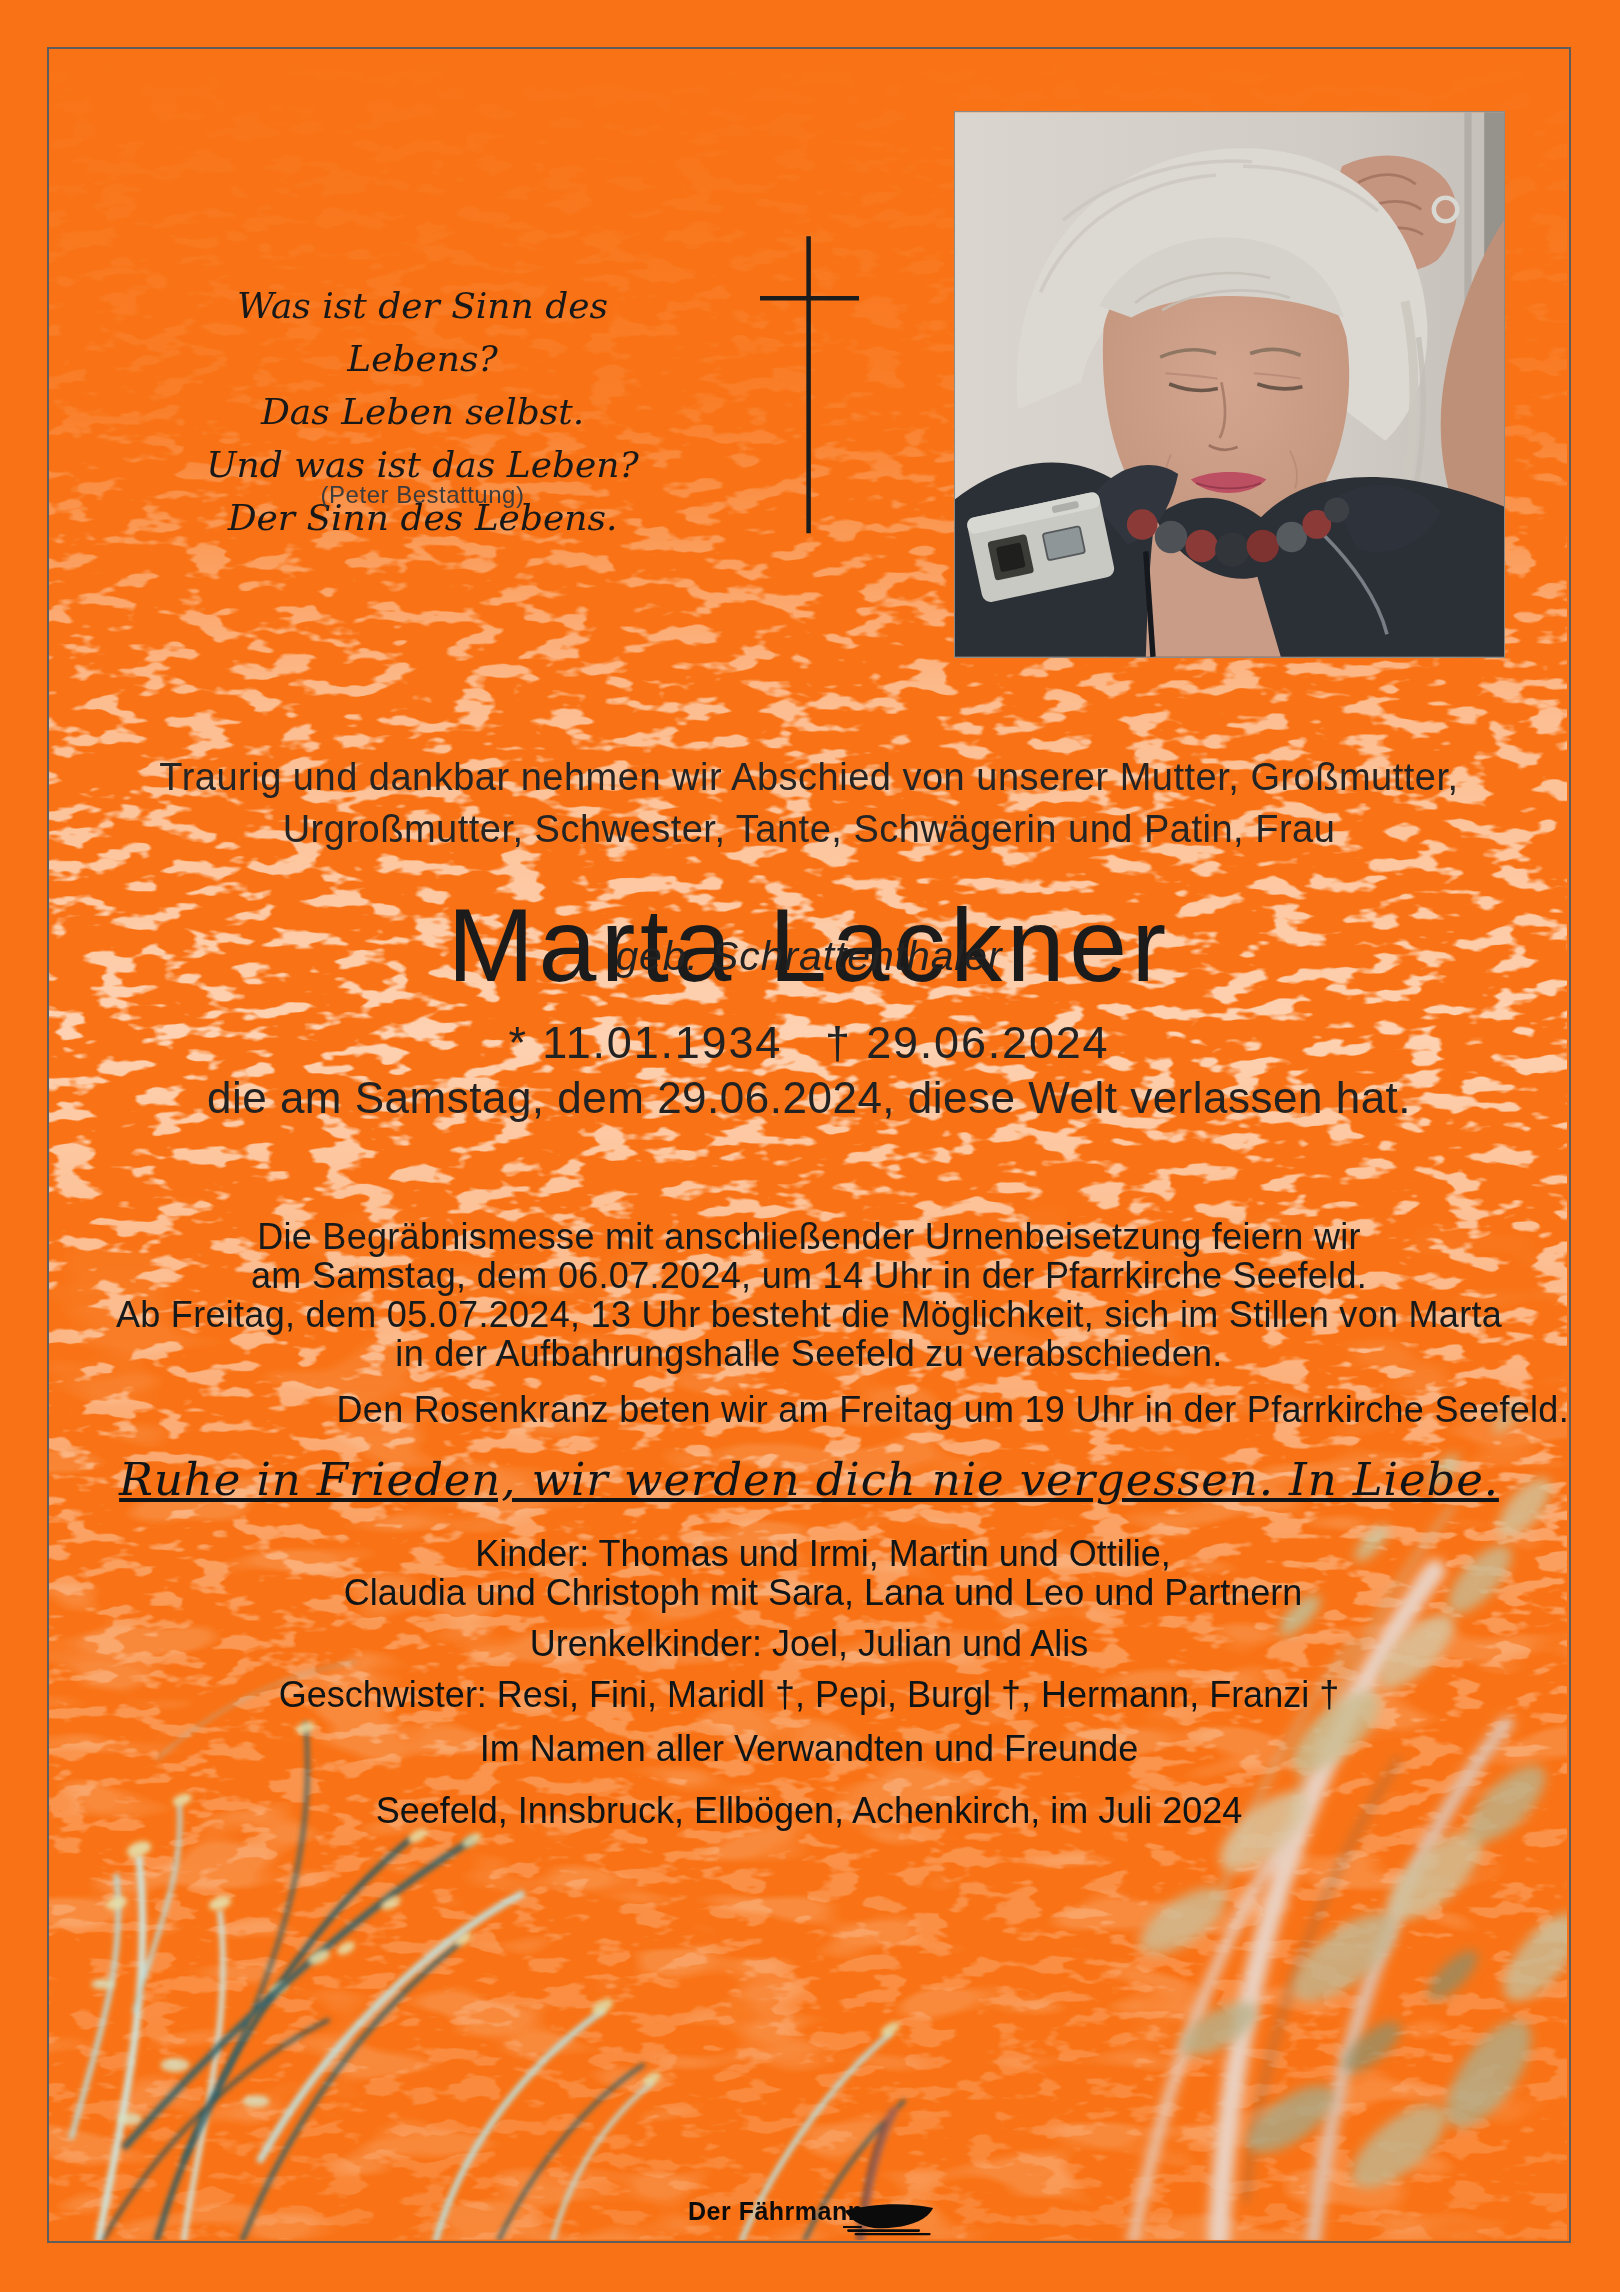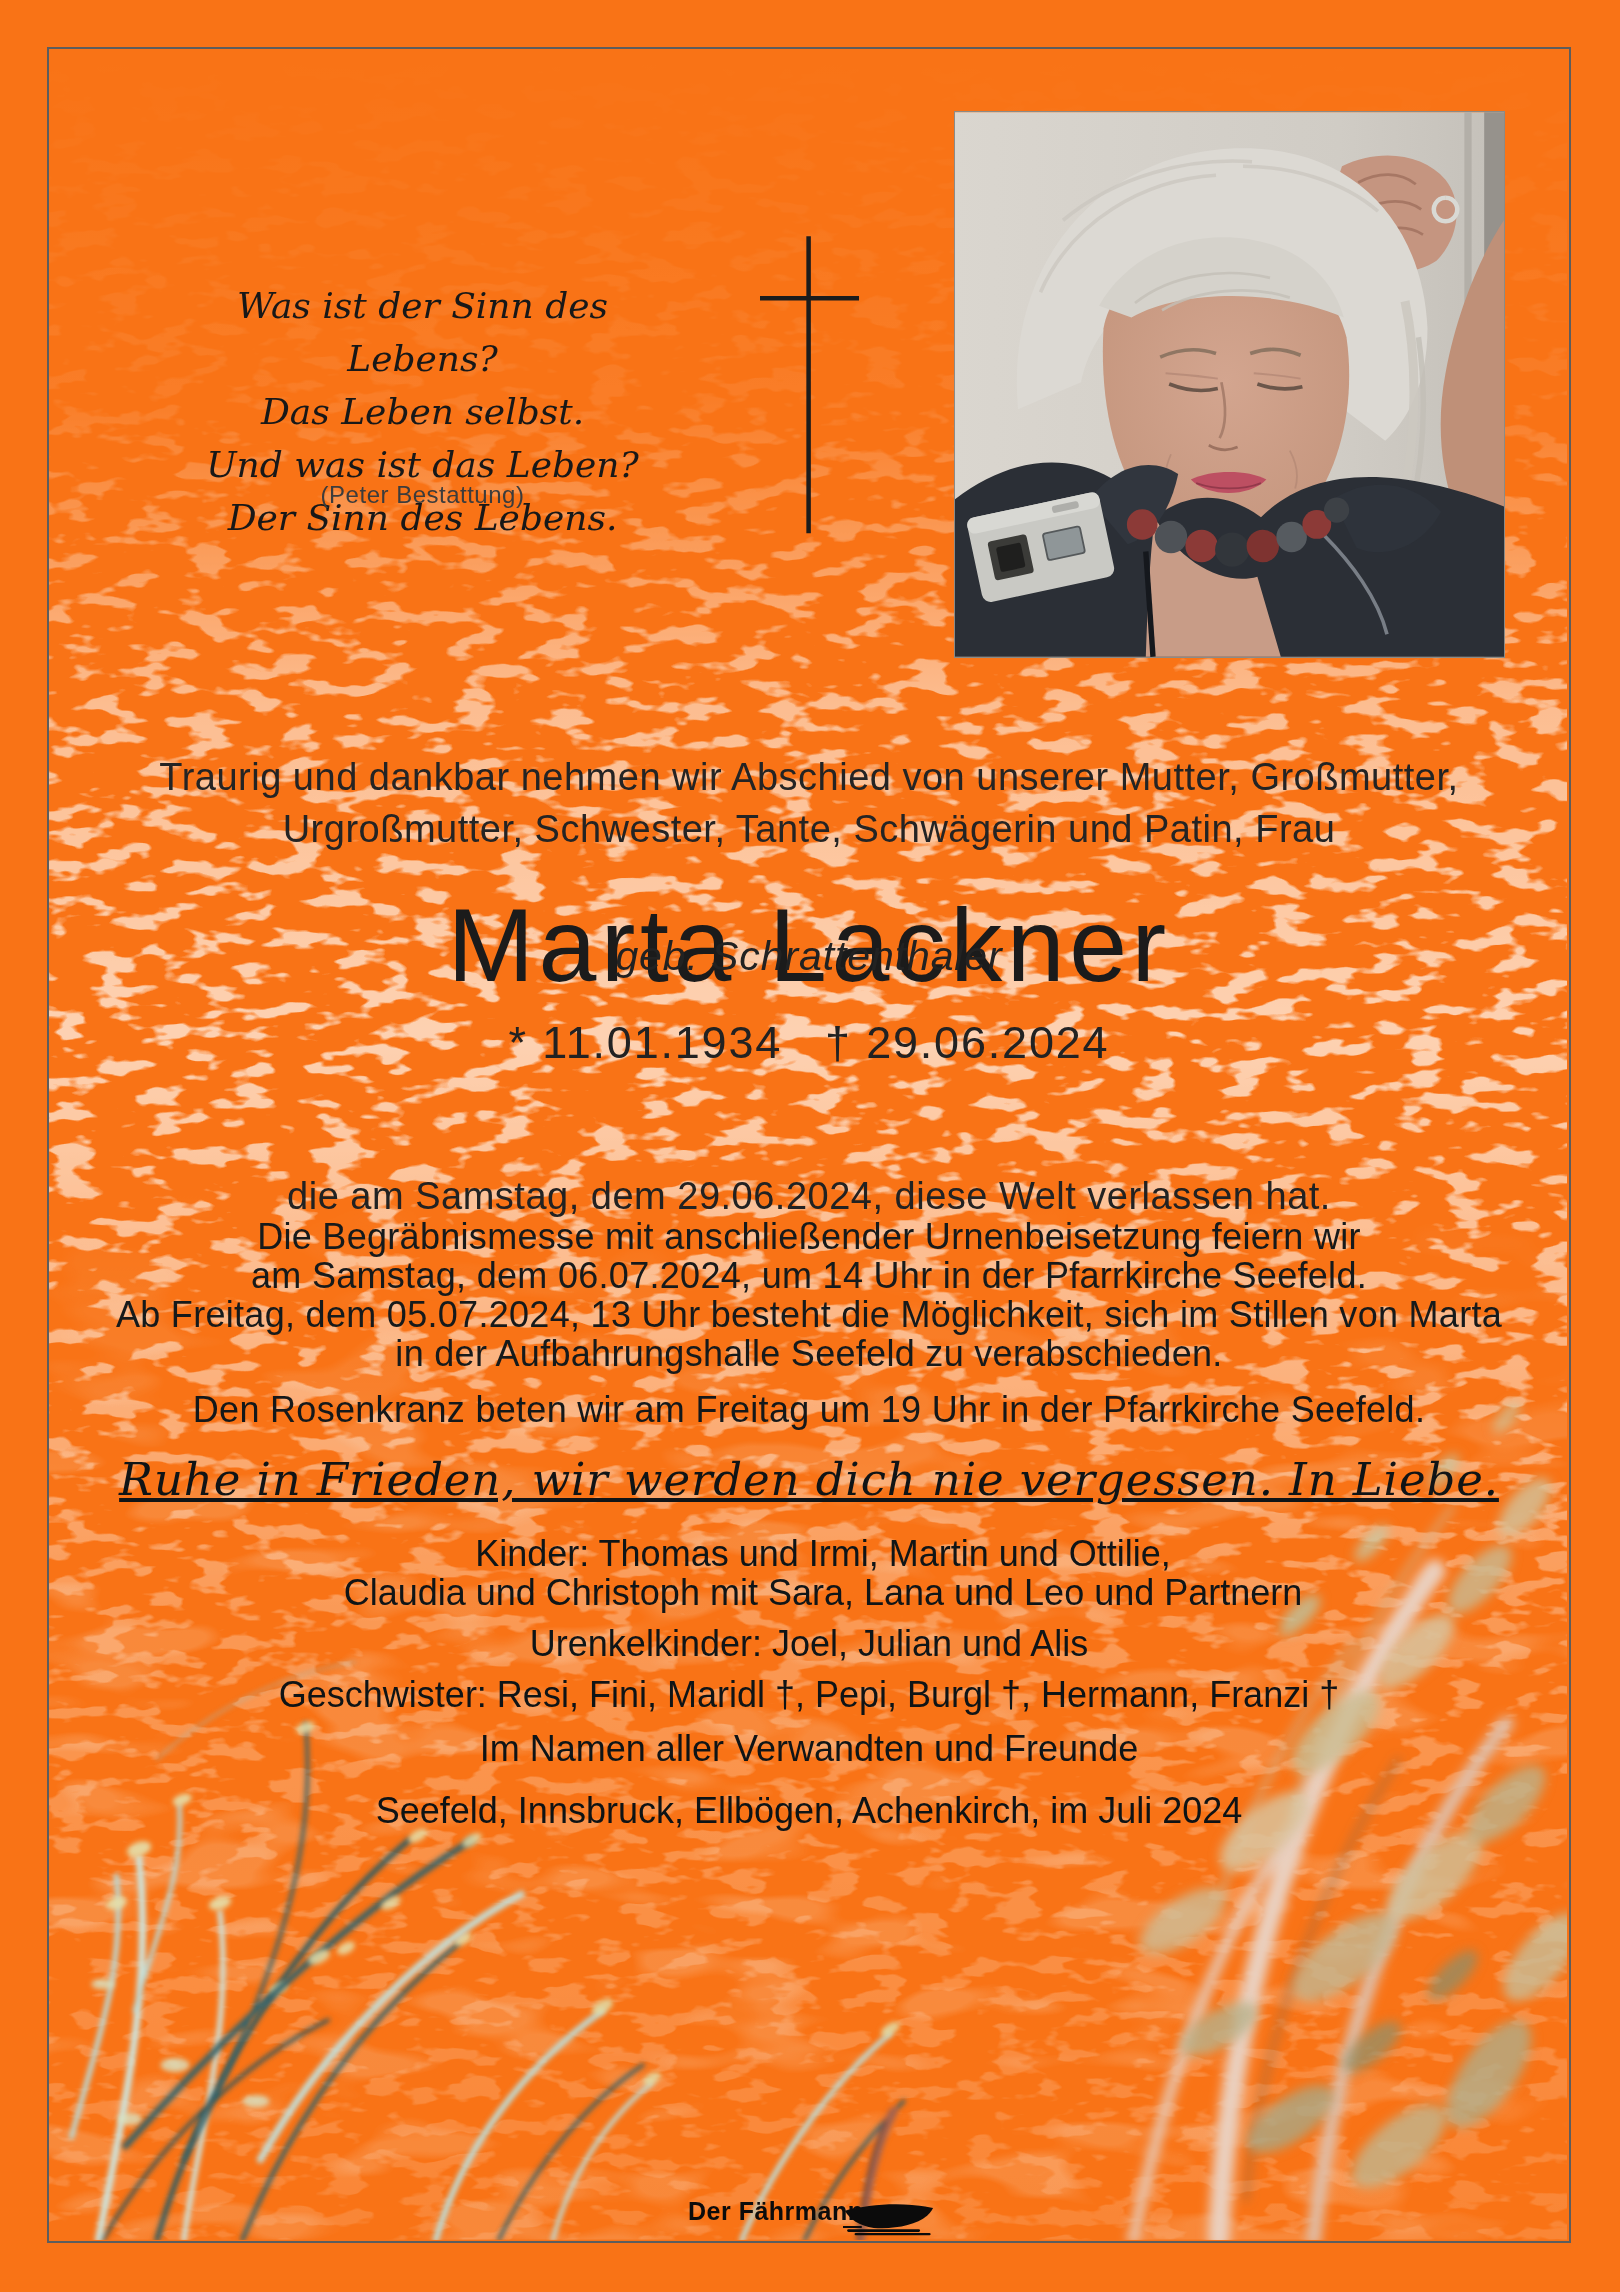"die am Samstag, dem 29.06.2024," .passing { font-size: 38px -> 44px; top: 1126px -> 1024px }
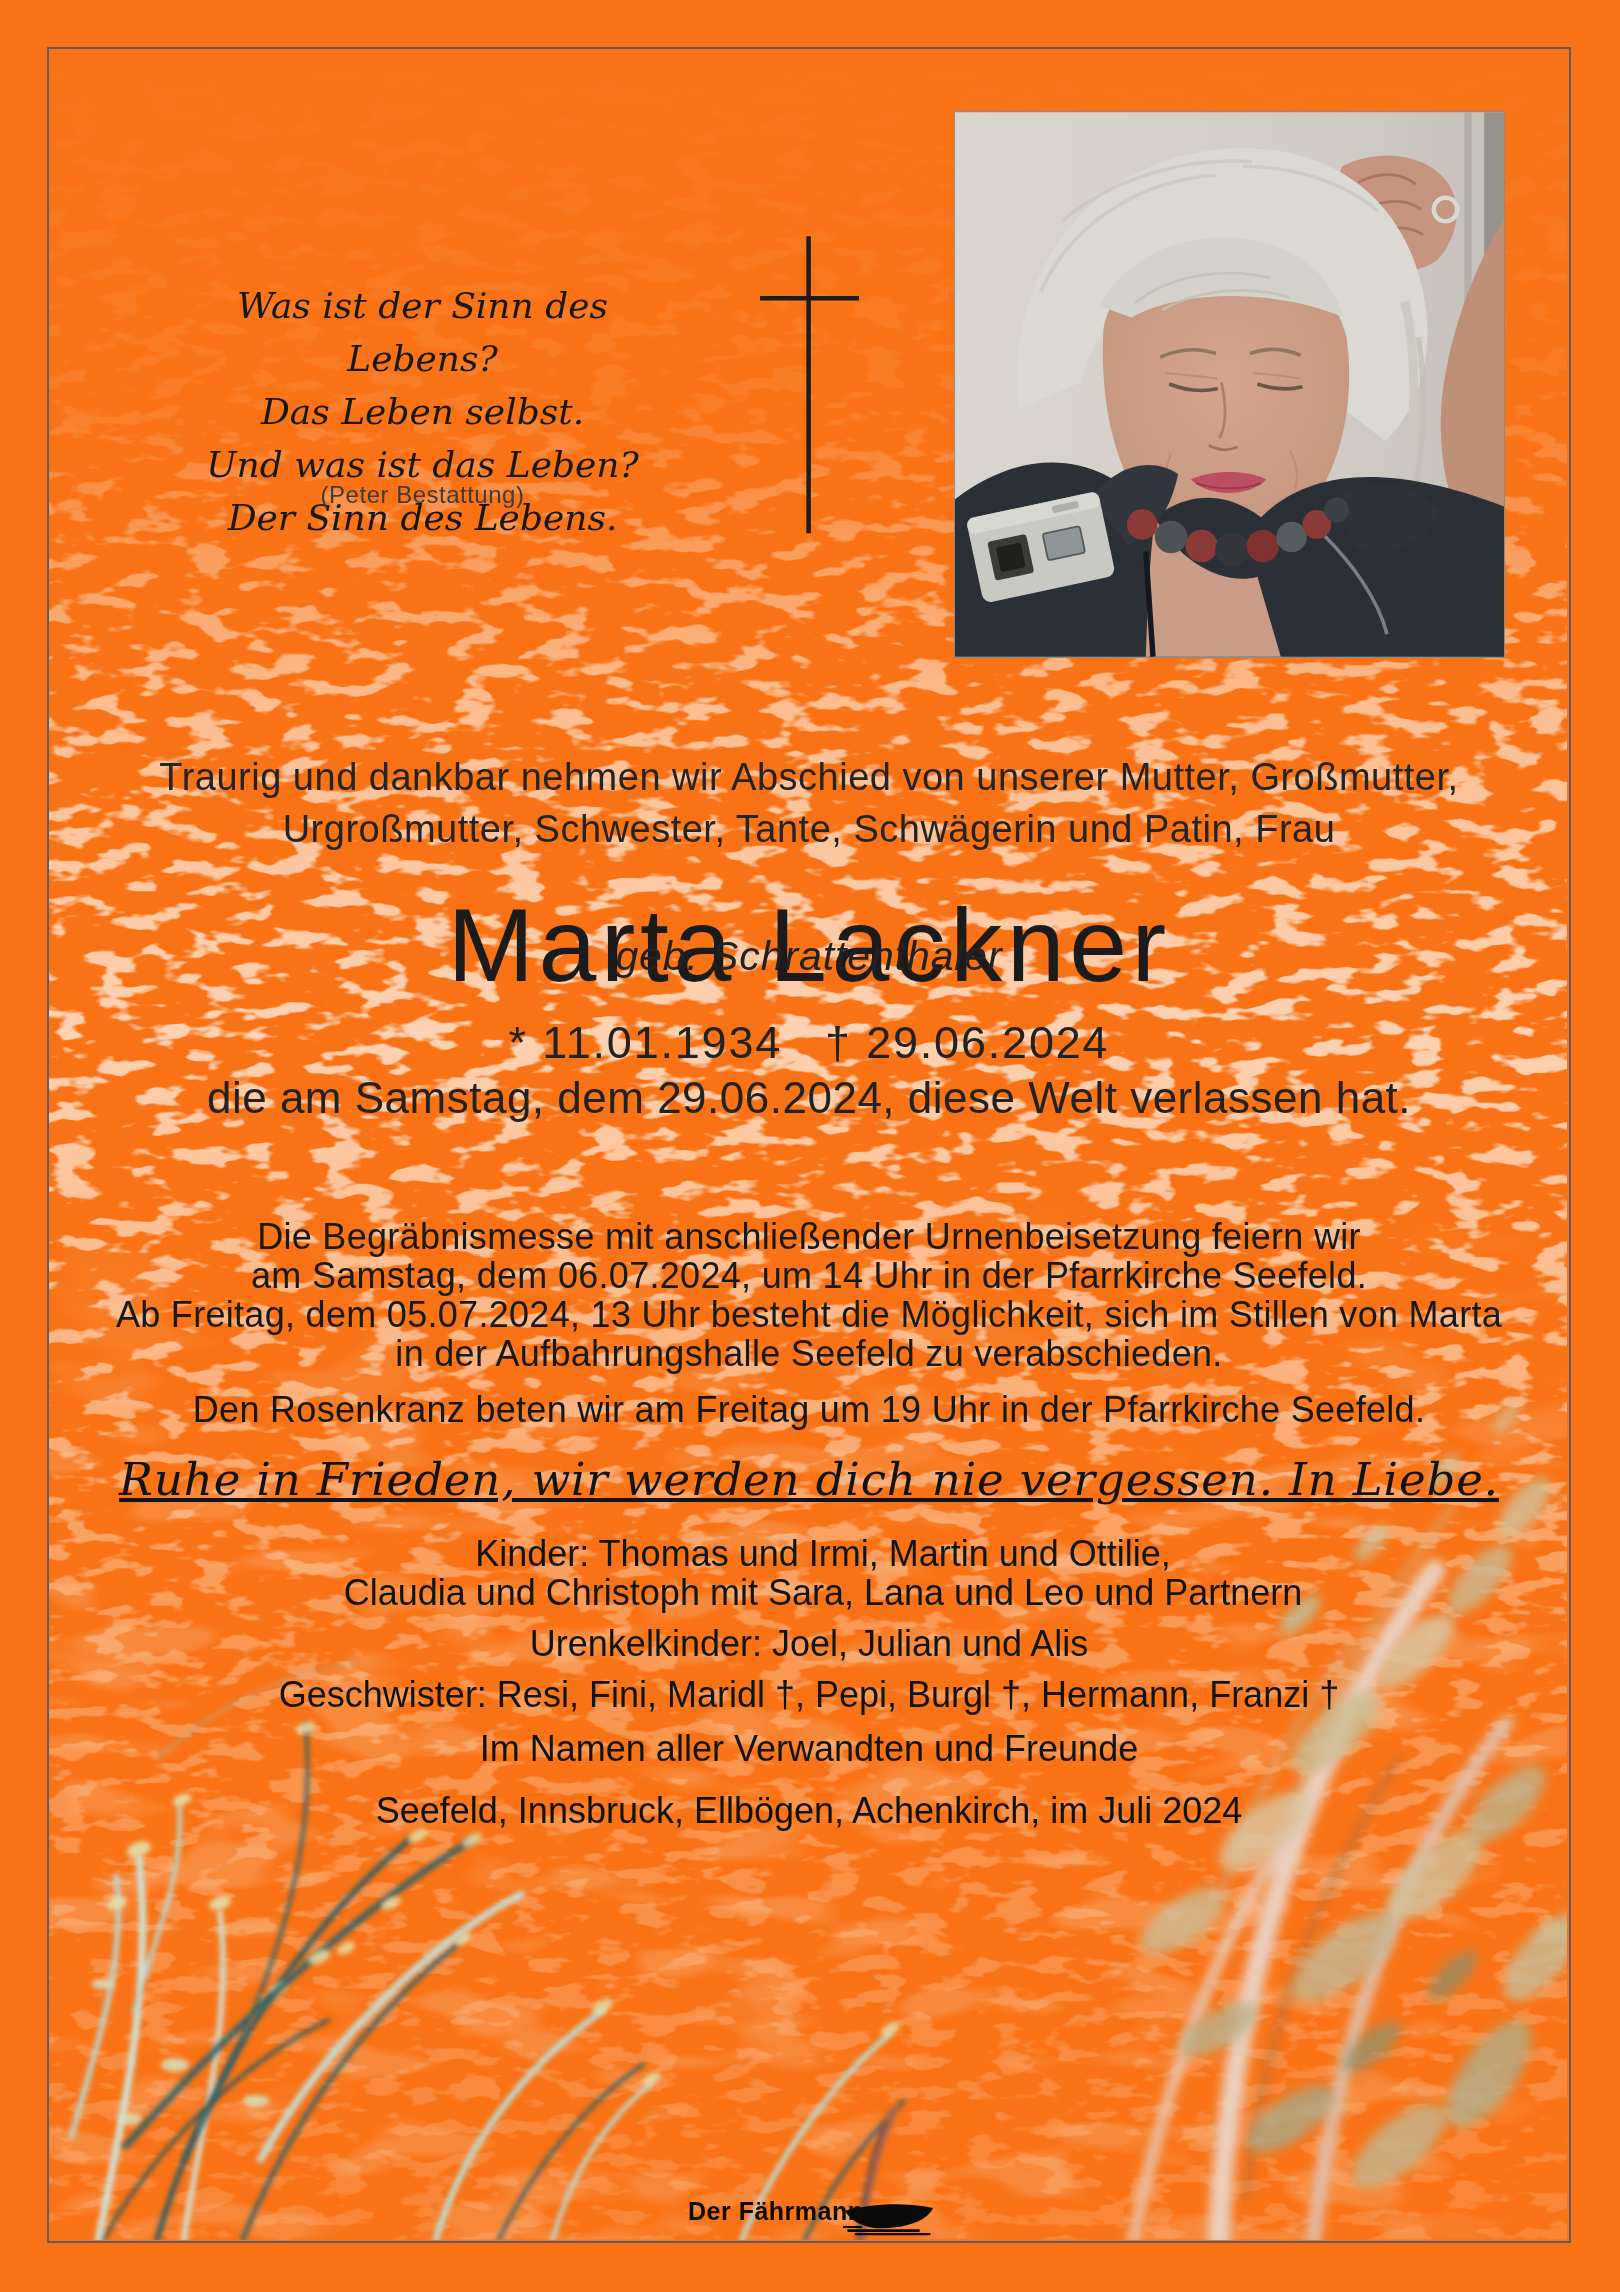"Den Rosenkranz beten wir am" .rosary { text-align: none -> right }
